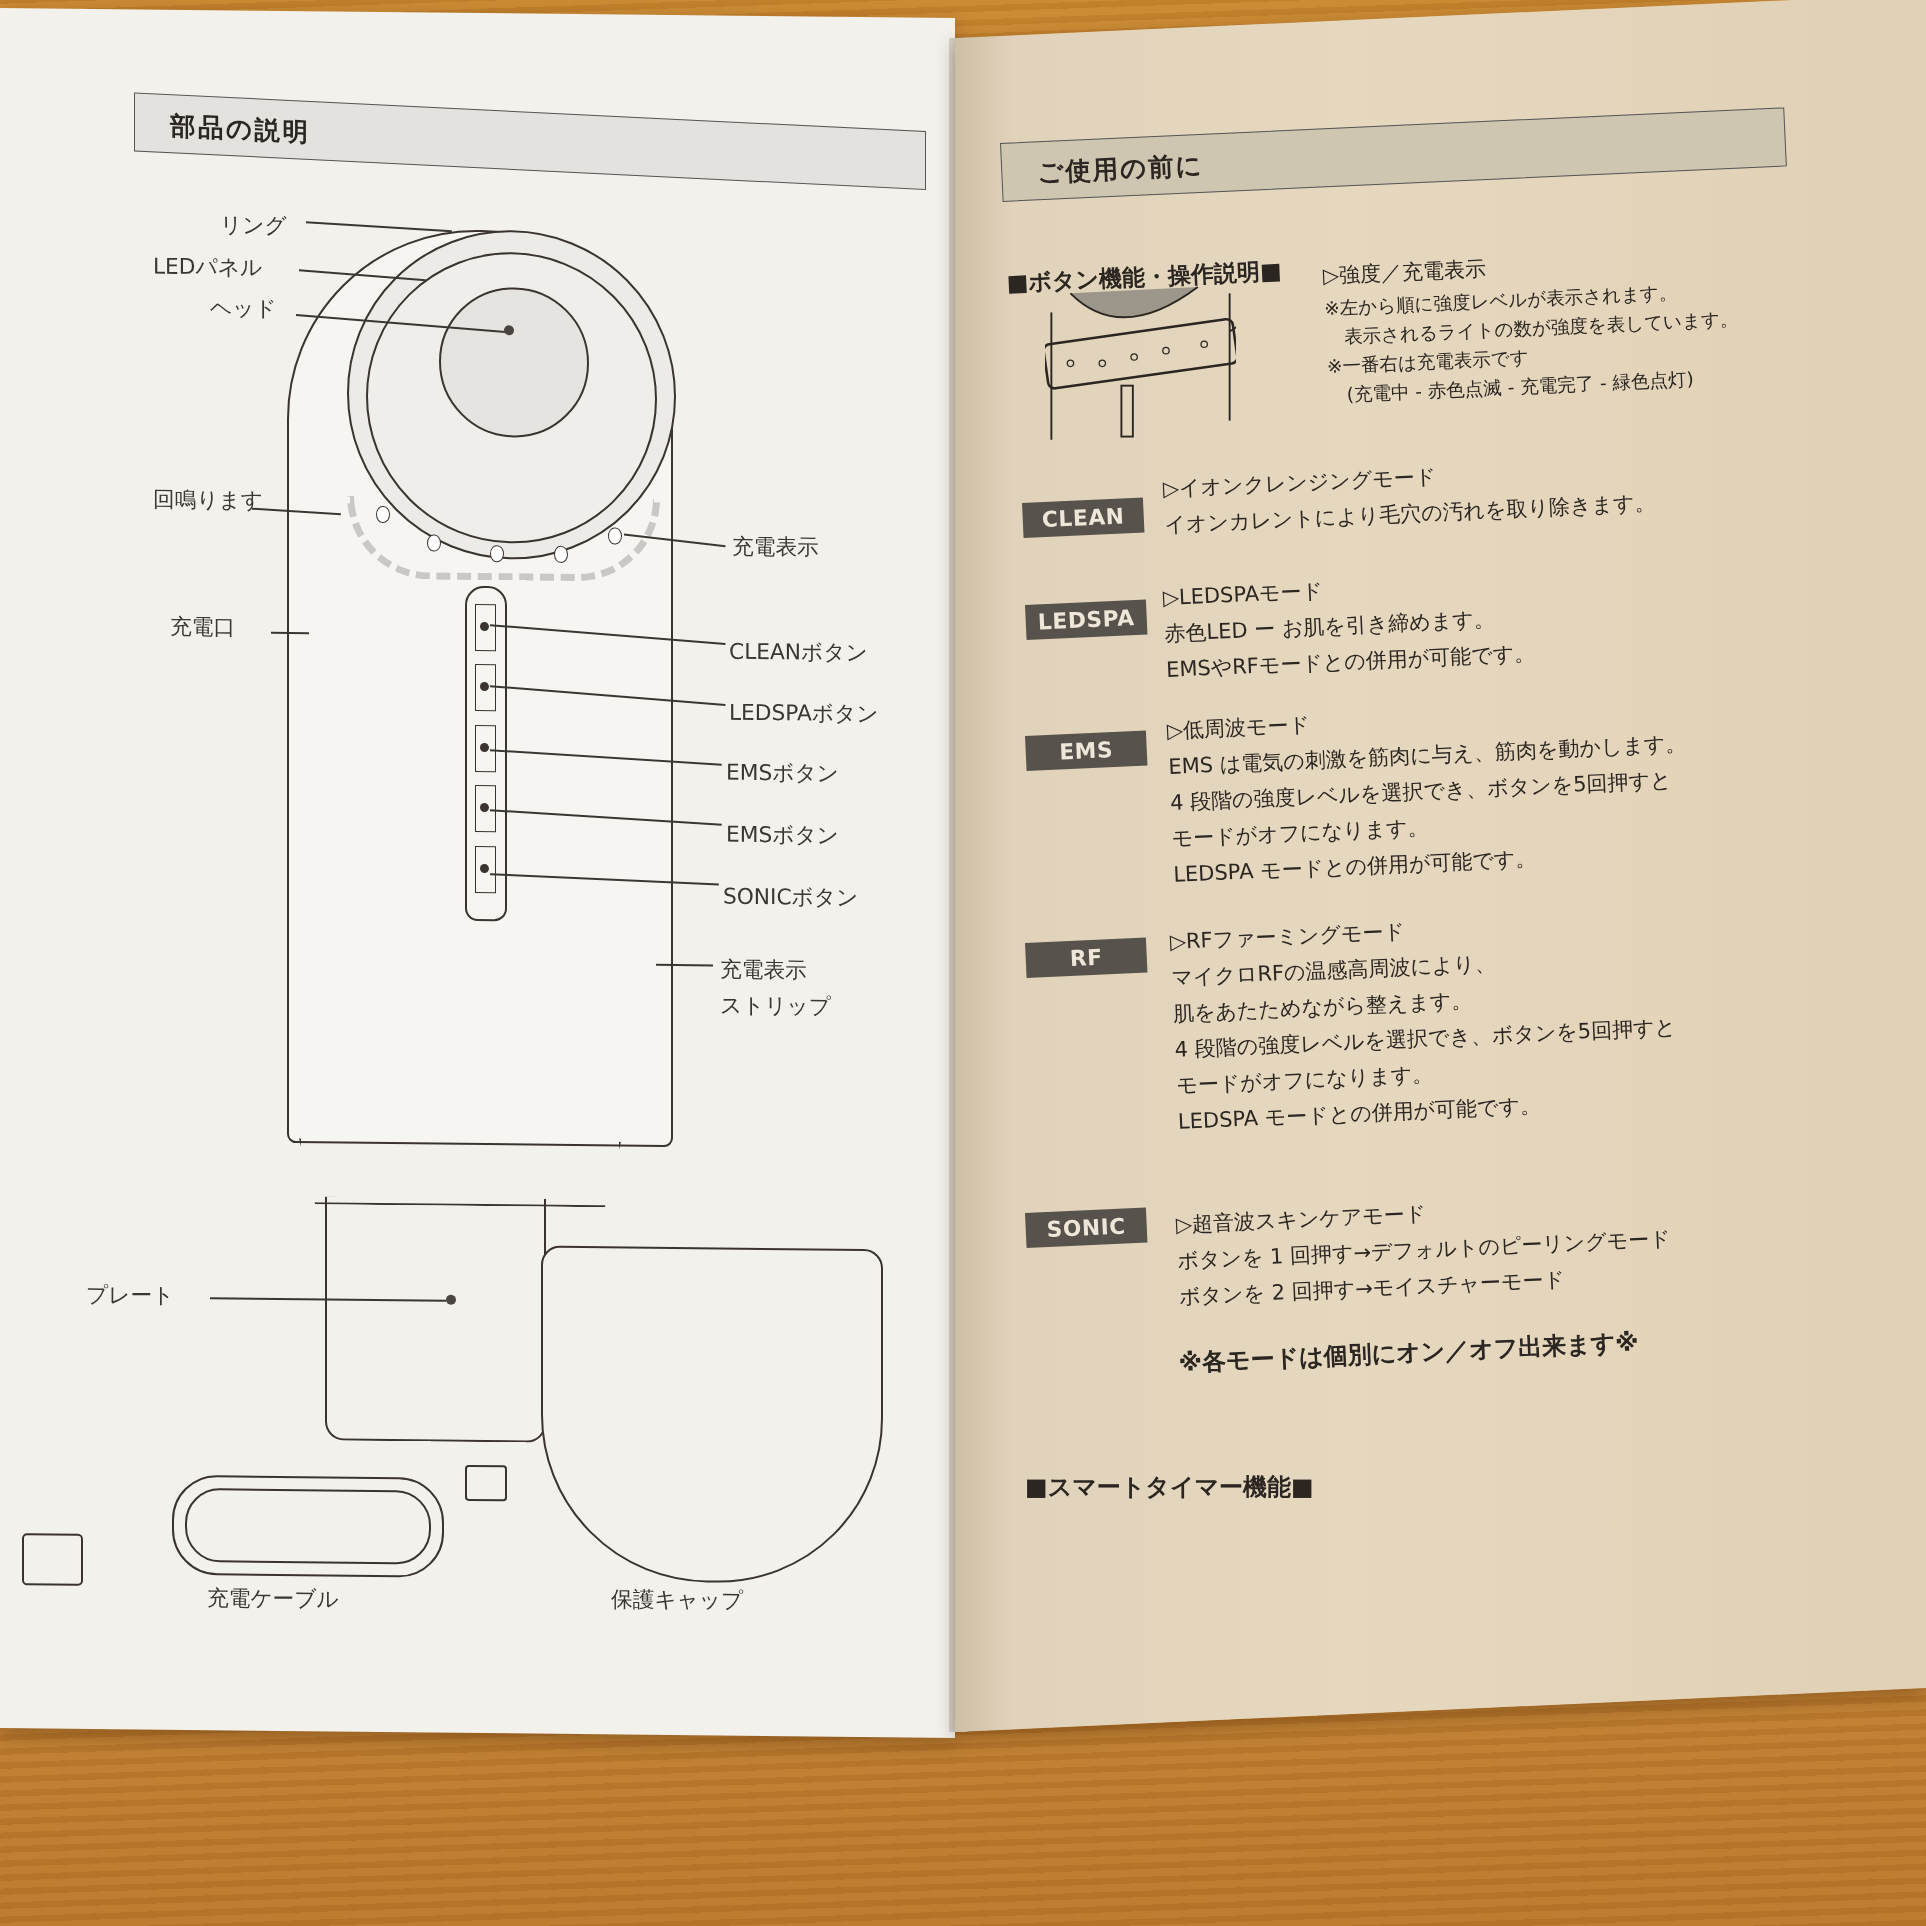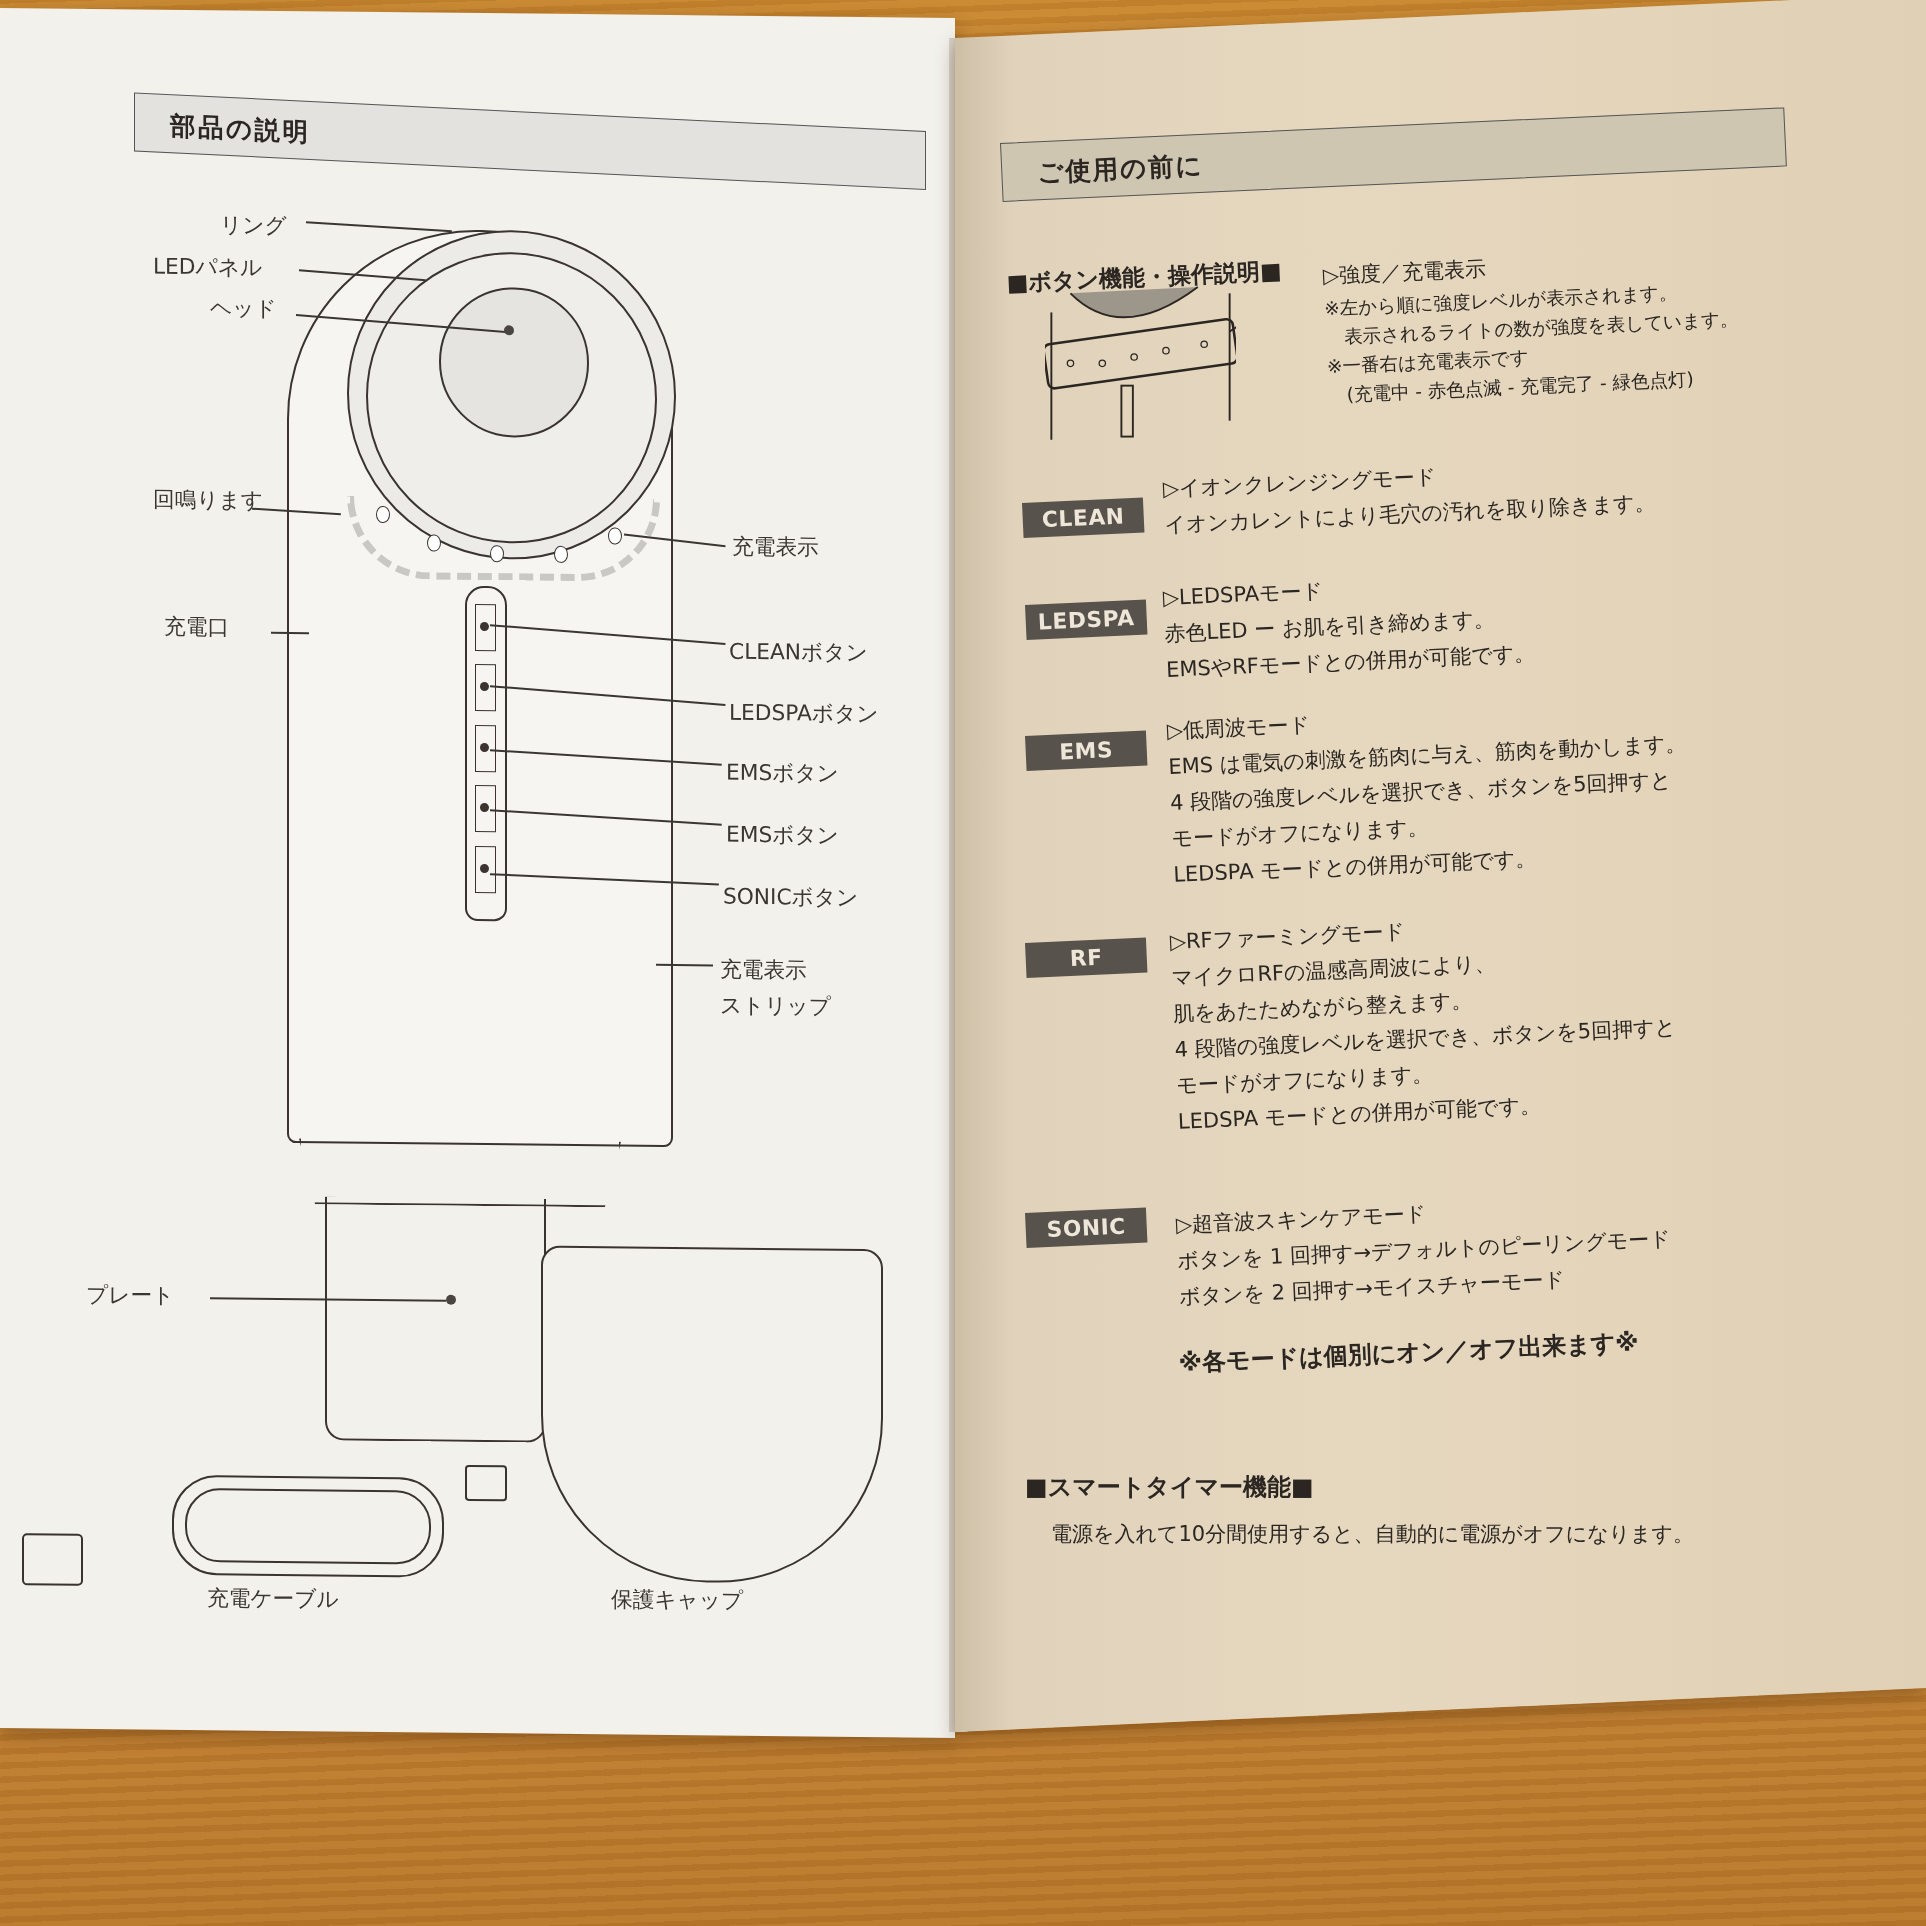"充電口" div.lbl { left: 164px -> 170px }
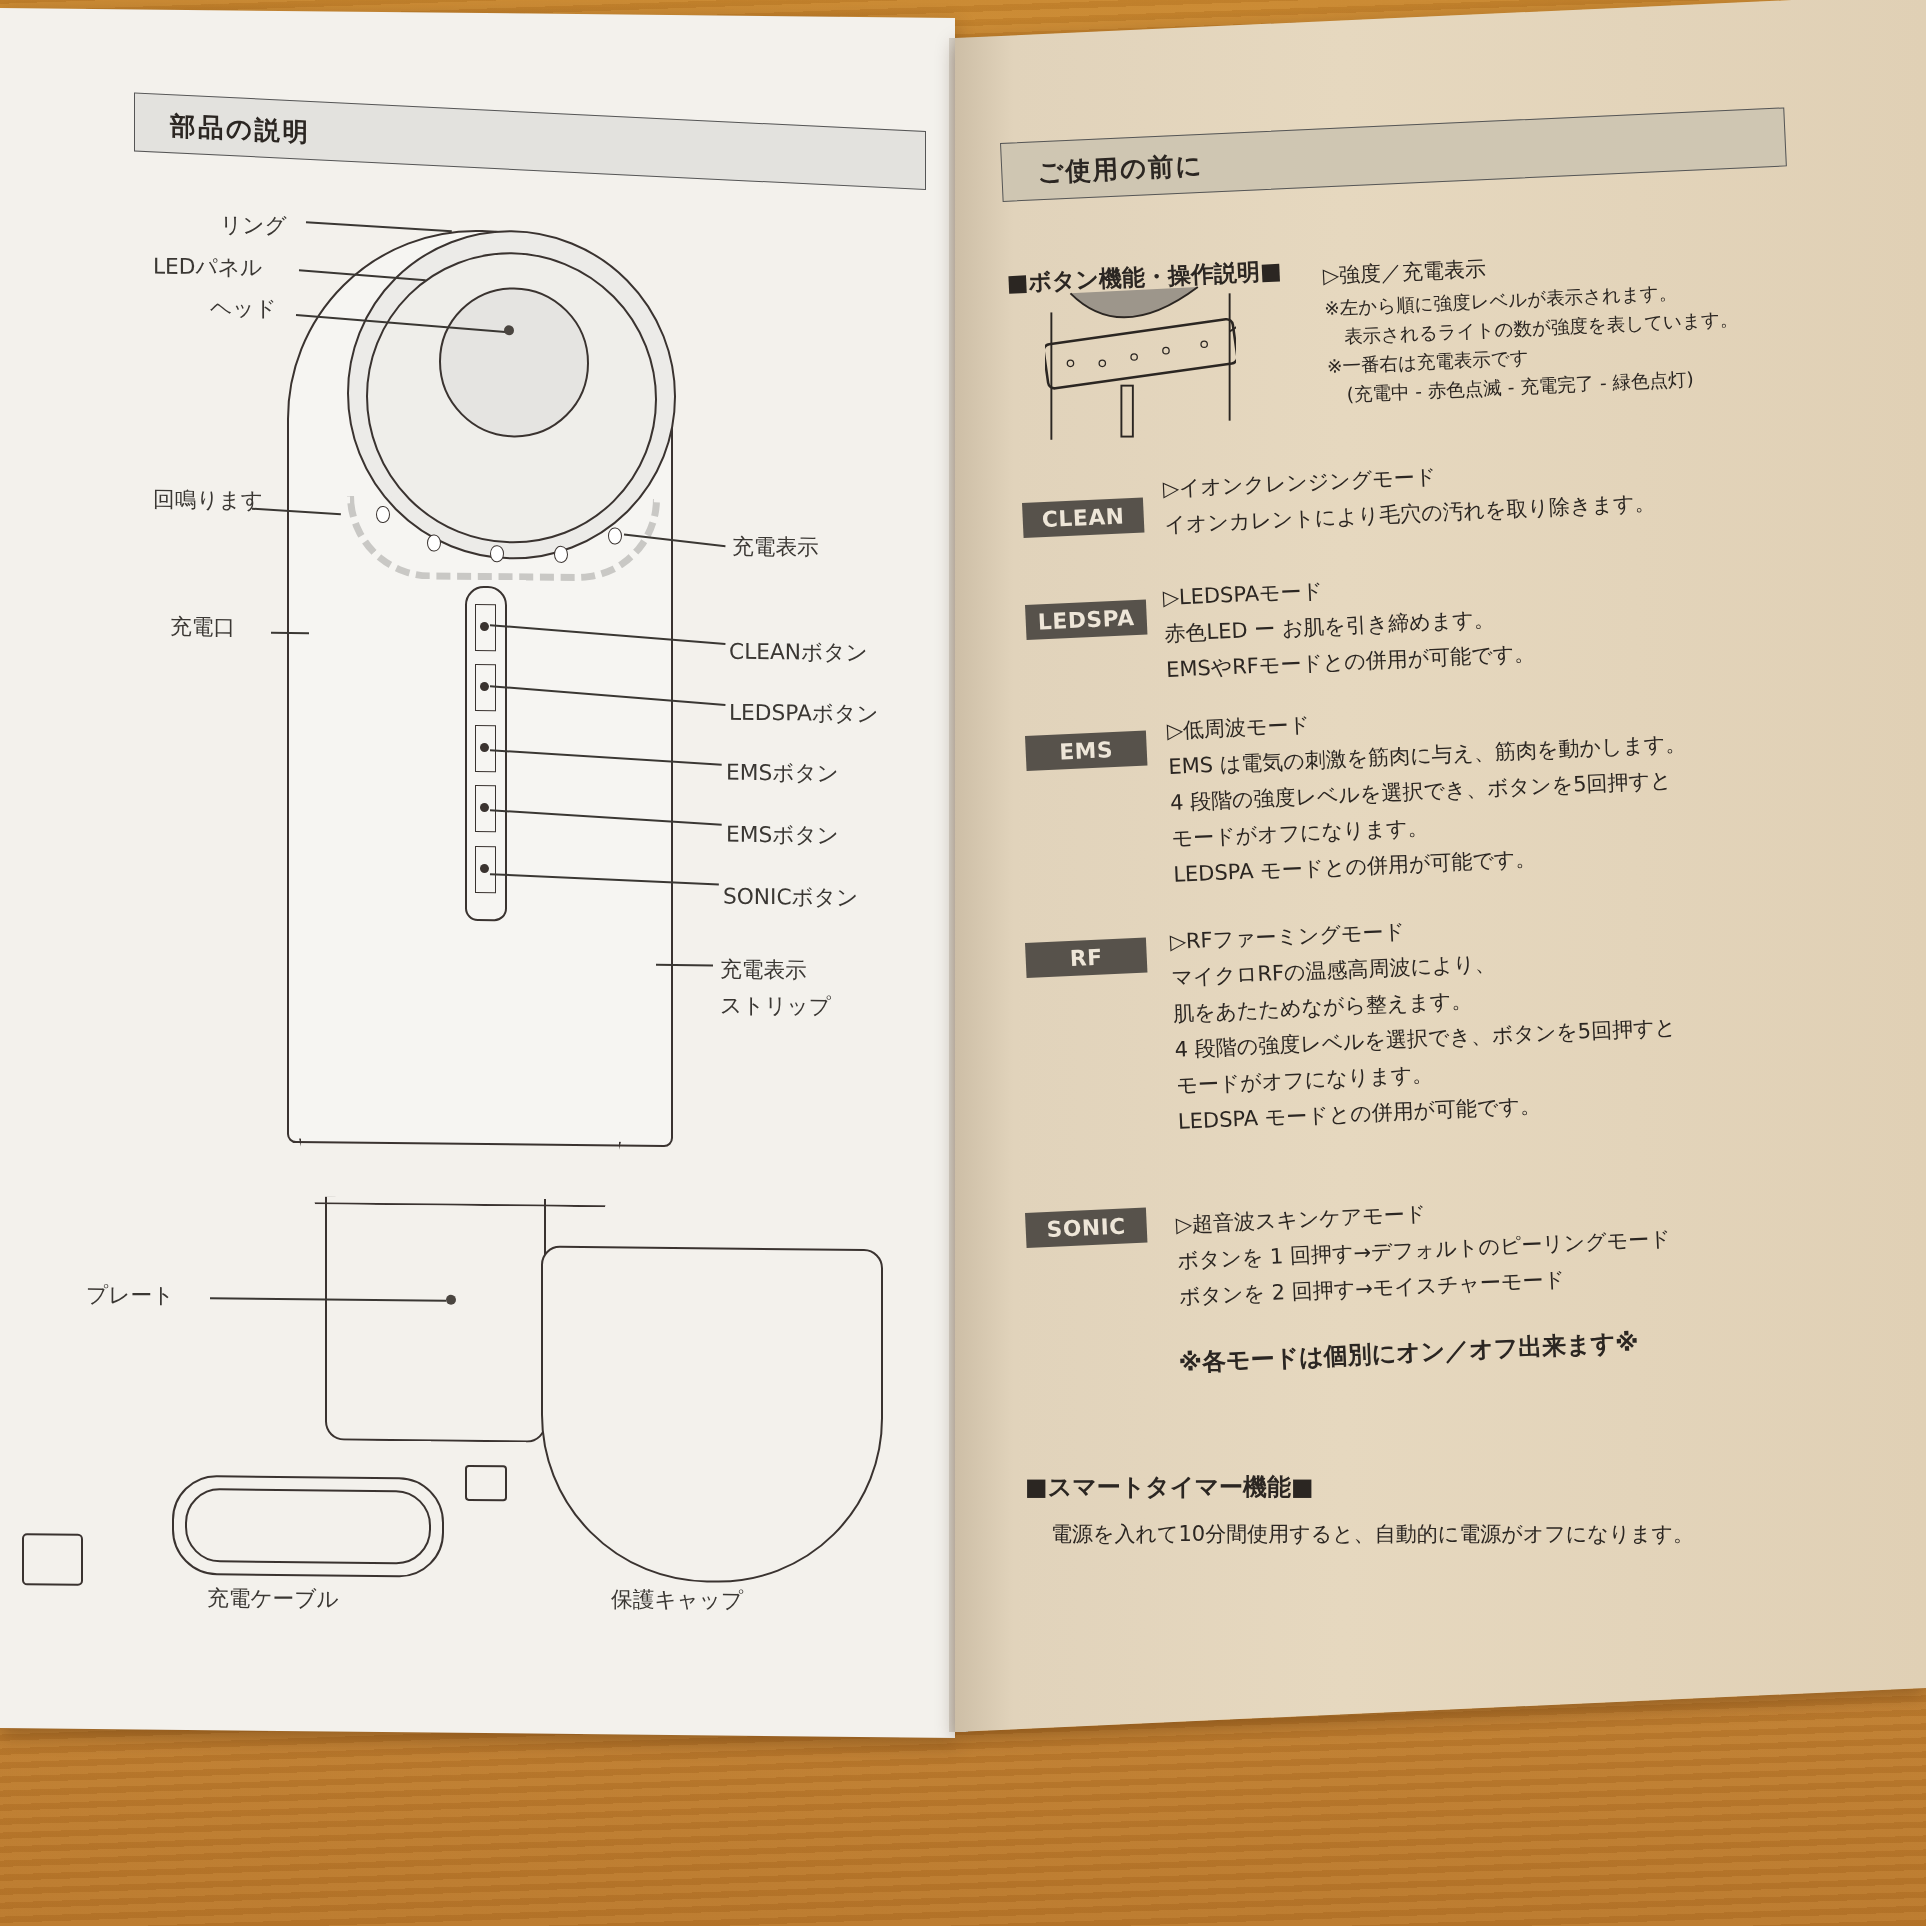"電源を入れて10分間使用すると、自動的に電源がオフになります。" div.body-t { html: <div>電源を入れて10分間使用すると、自動的に電源がオフになります。</div> -> none }
